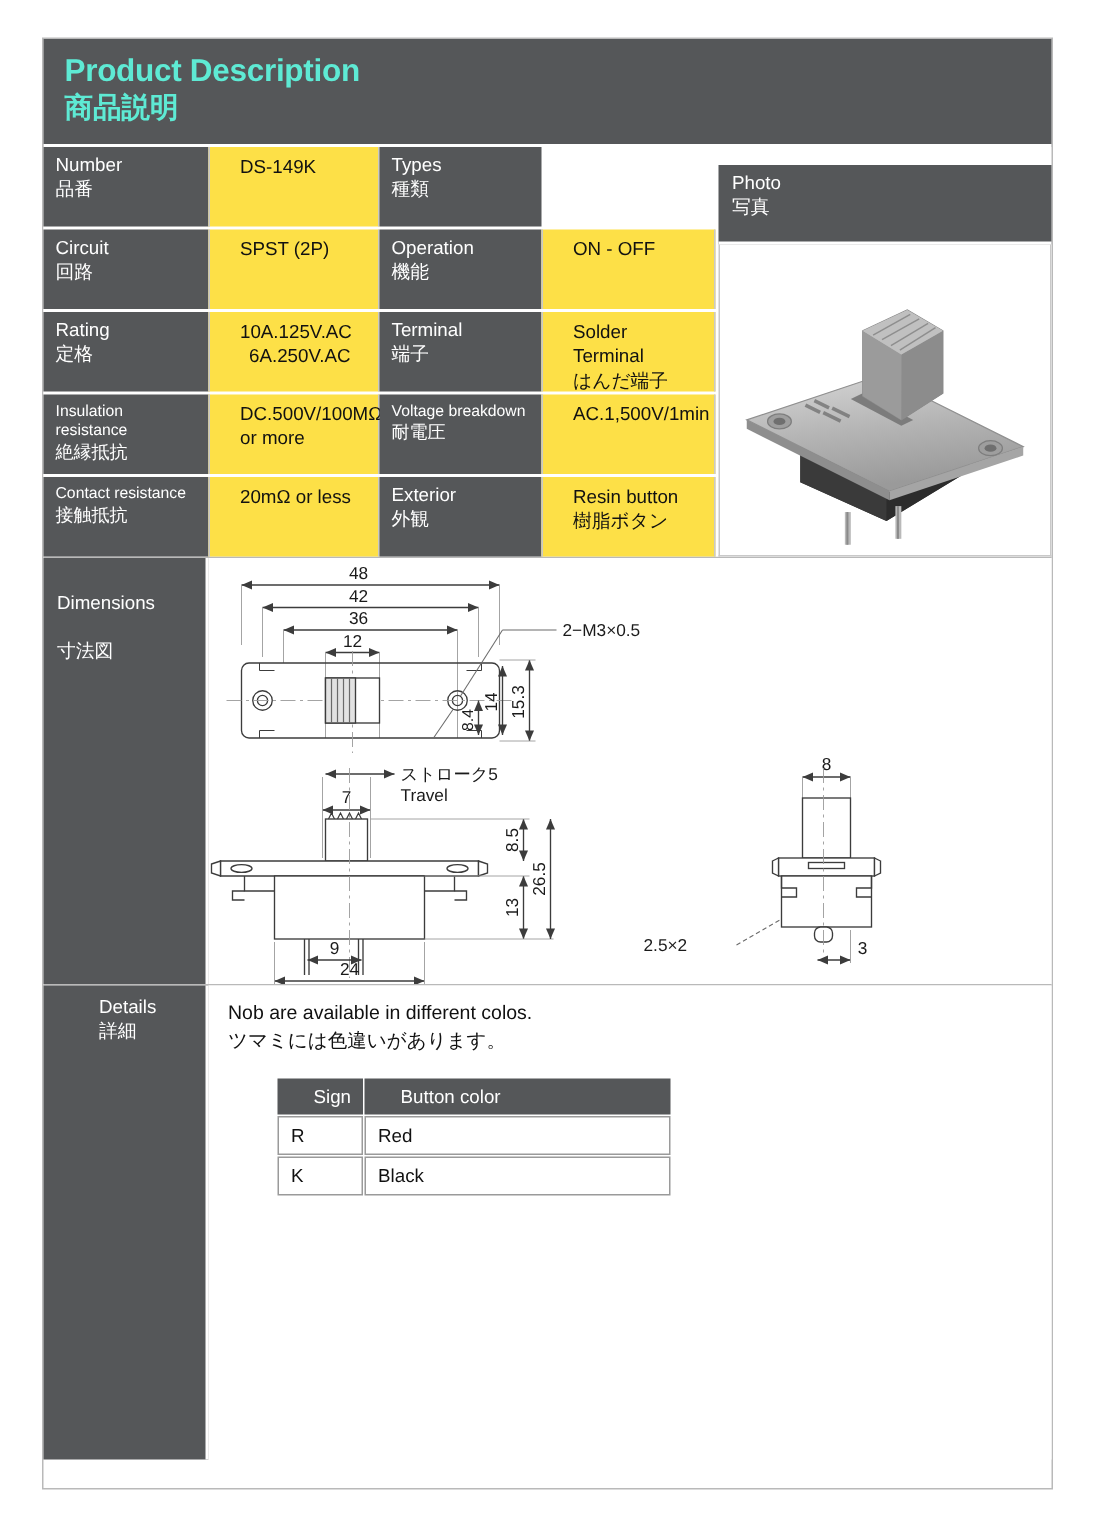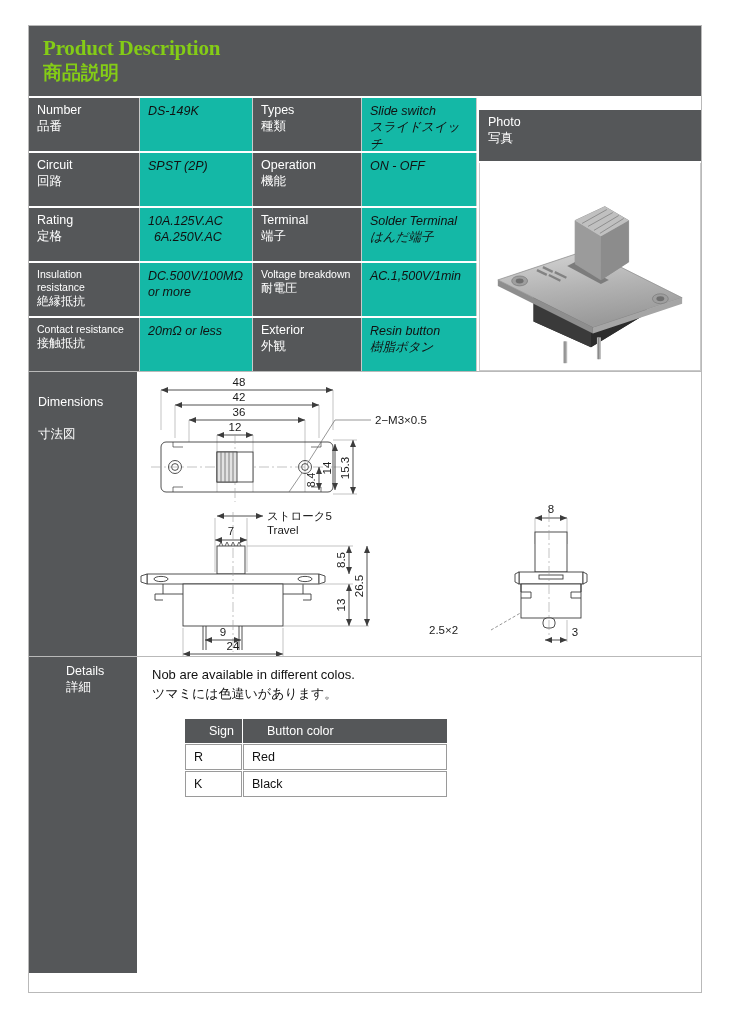"Product Description" .doc-header { color: #84cc16 -> #5eead4; font-family: Liberation Serif, serif -> none }
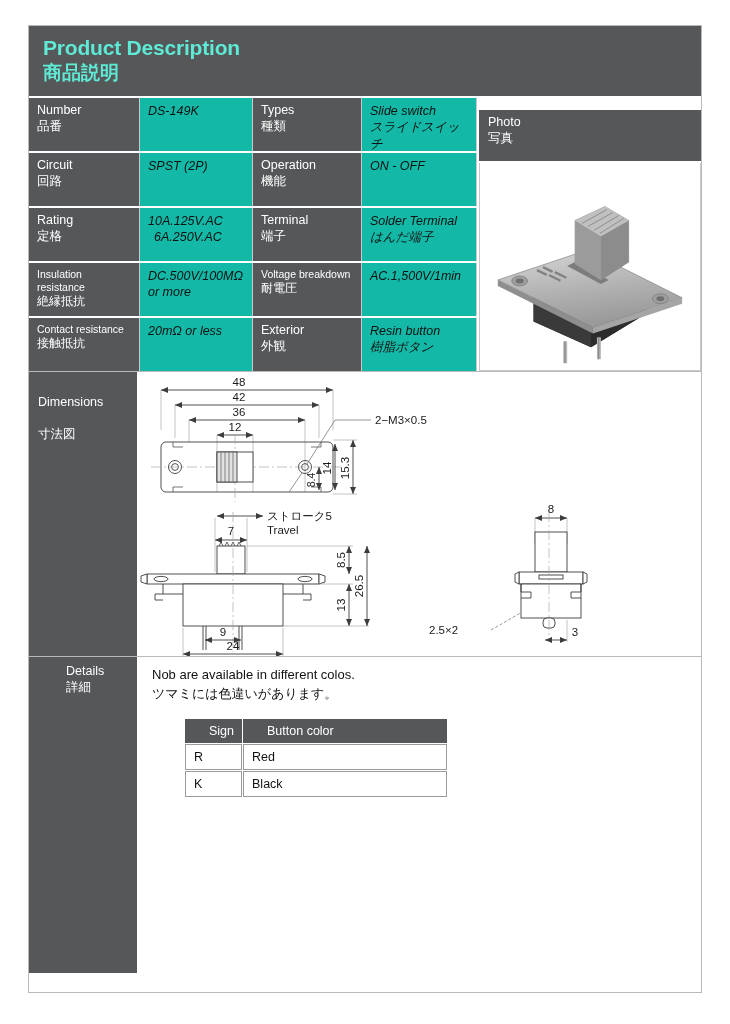"DS-149K" .cell-value { background: #14b8a6 -> #fde047; font-style: italic -> none; padding: 5px 8px 4px 8px -> 5px 8px 4px 20px }
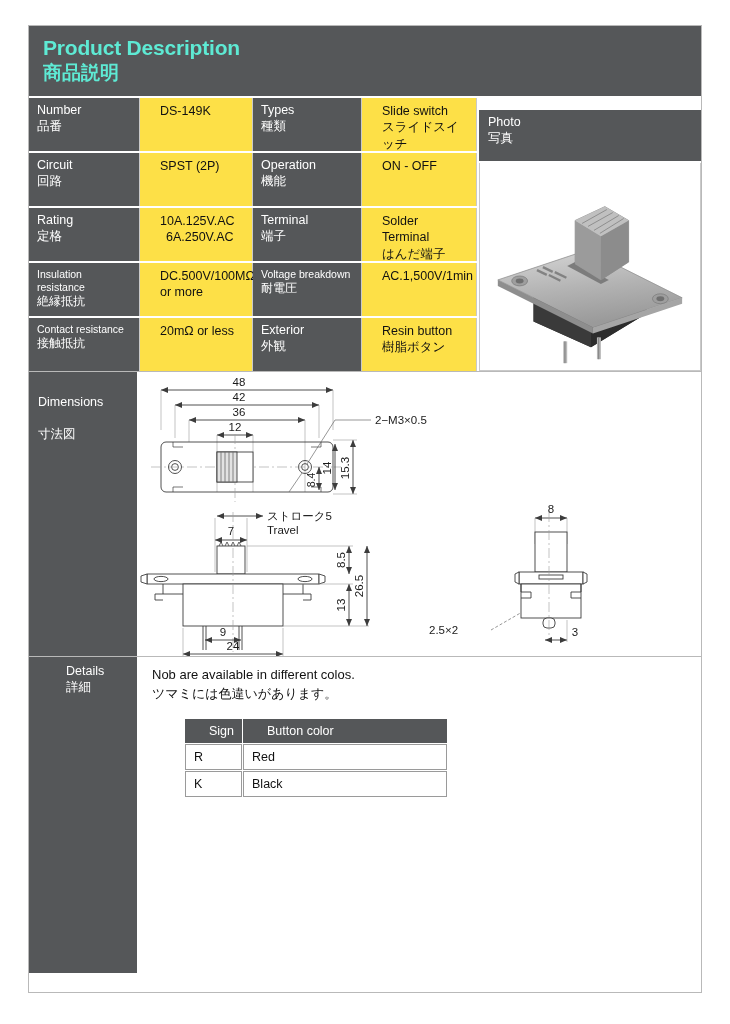"Slide switch" div.cell-value { html: <div> <span>Slide switch</span> <span>スライドスイッチ</span> </div> -> none }
